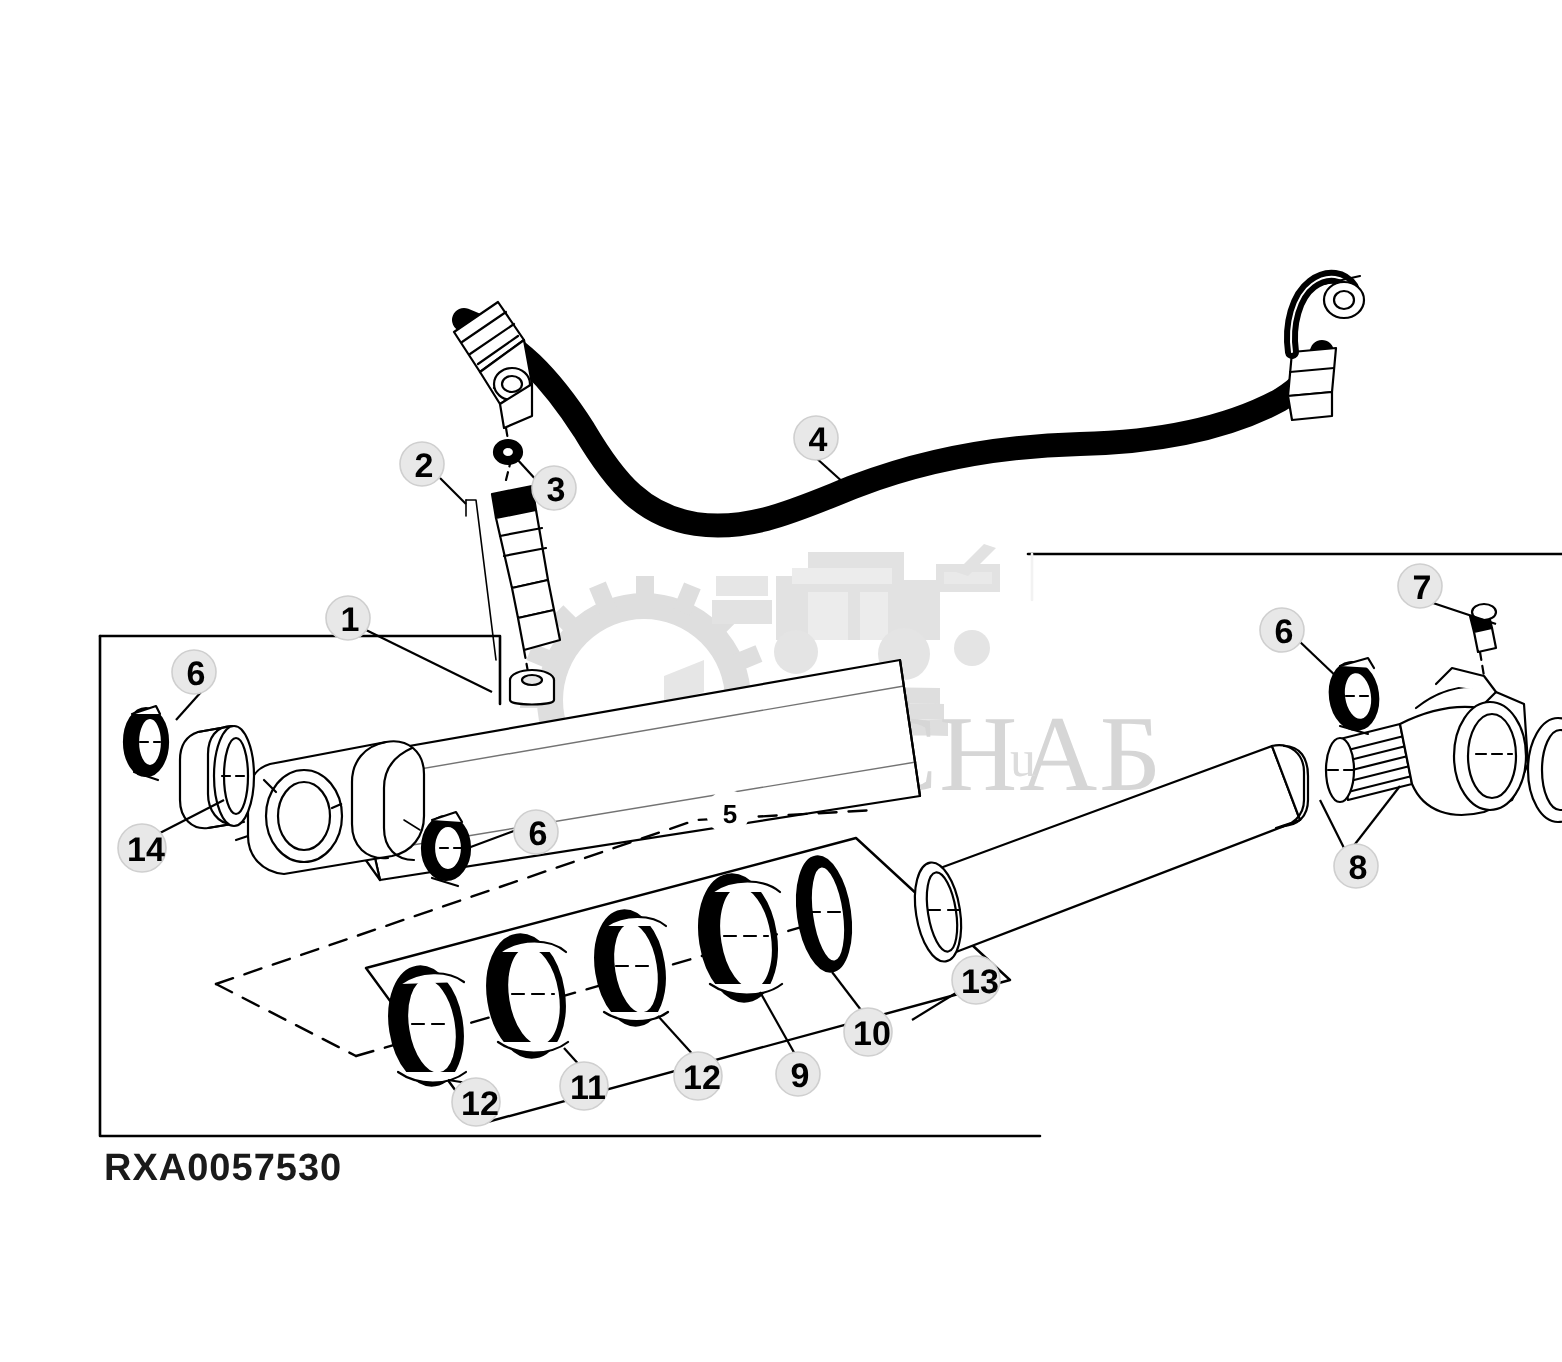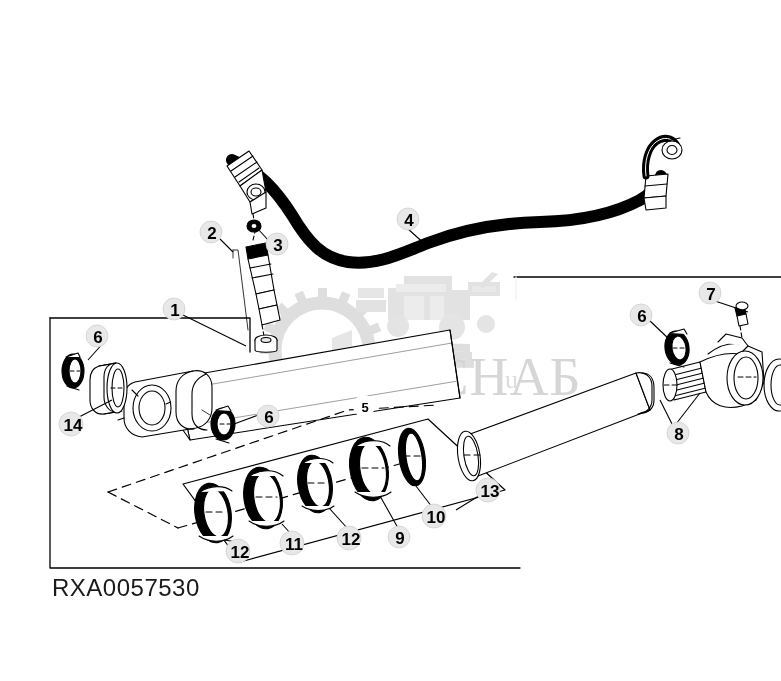"RXA0057530" .partnum { font-size: 24px -> 19px; font-weight: none -> bold }
